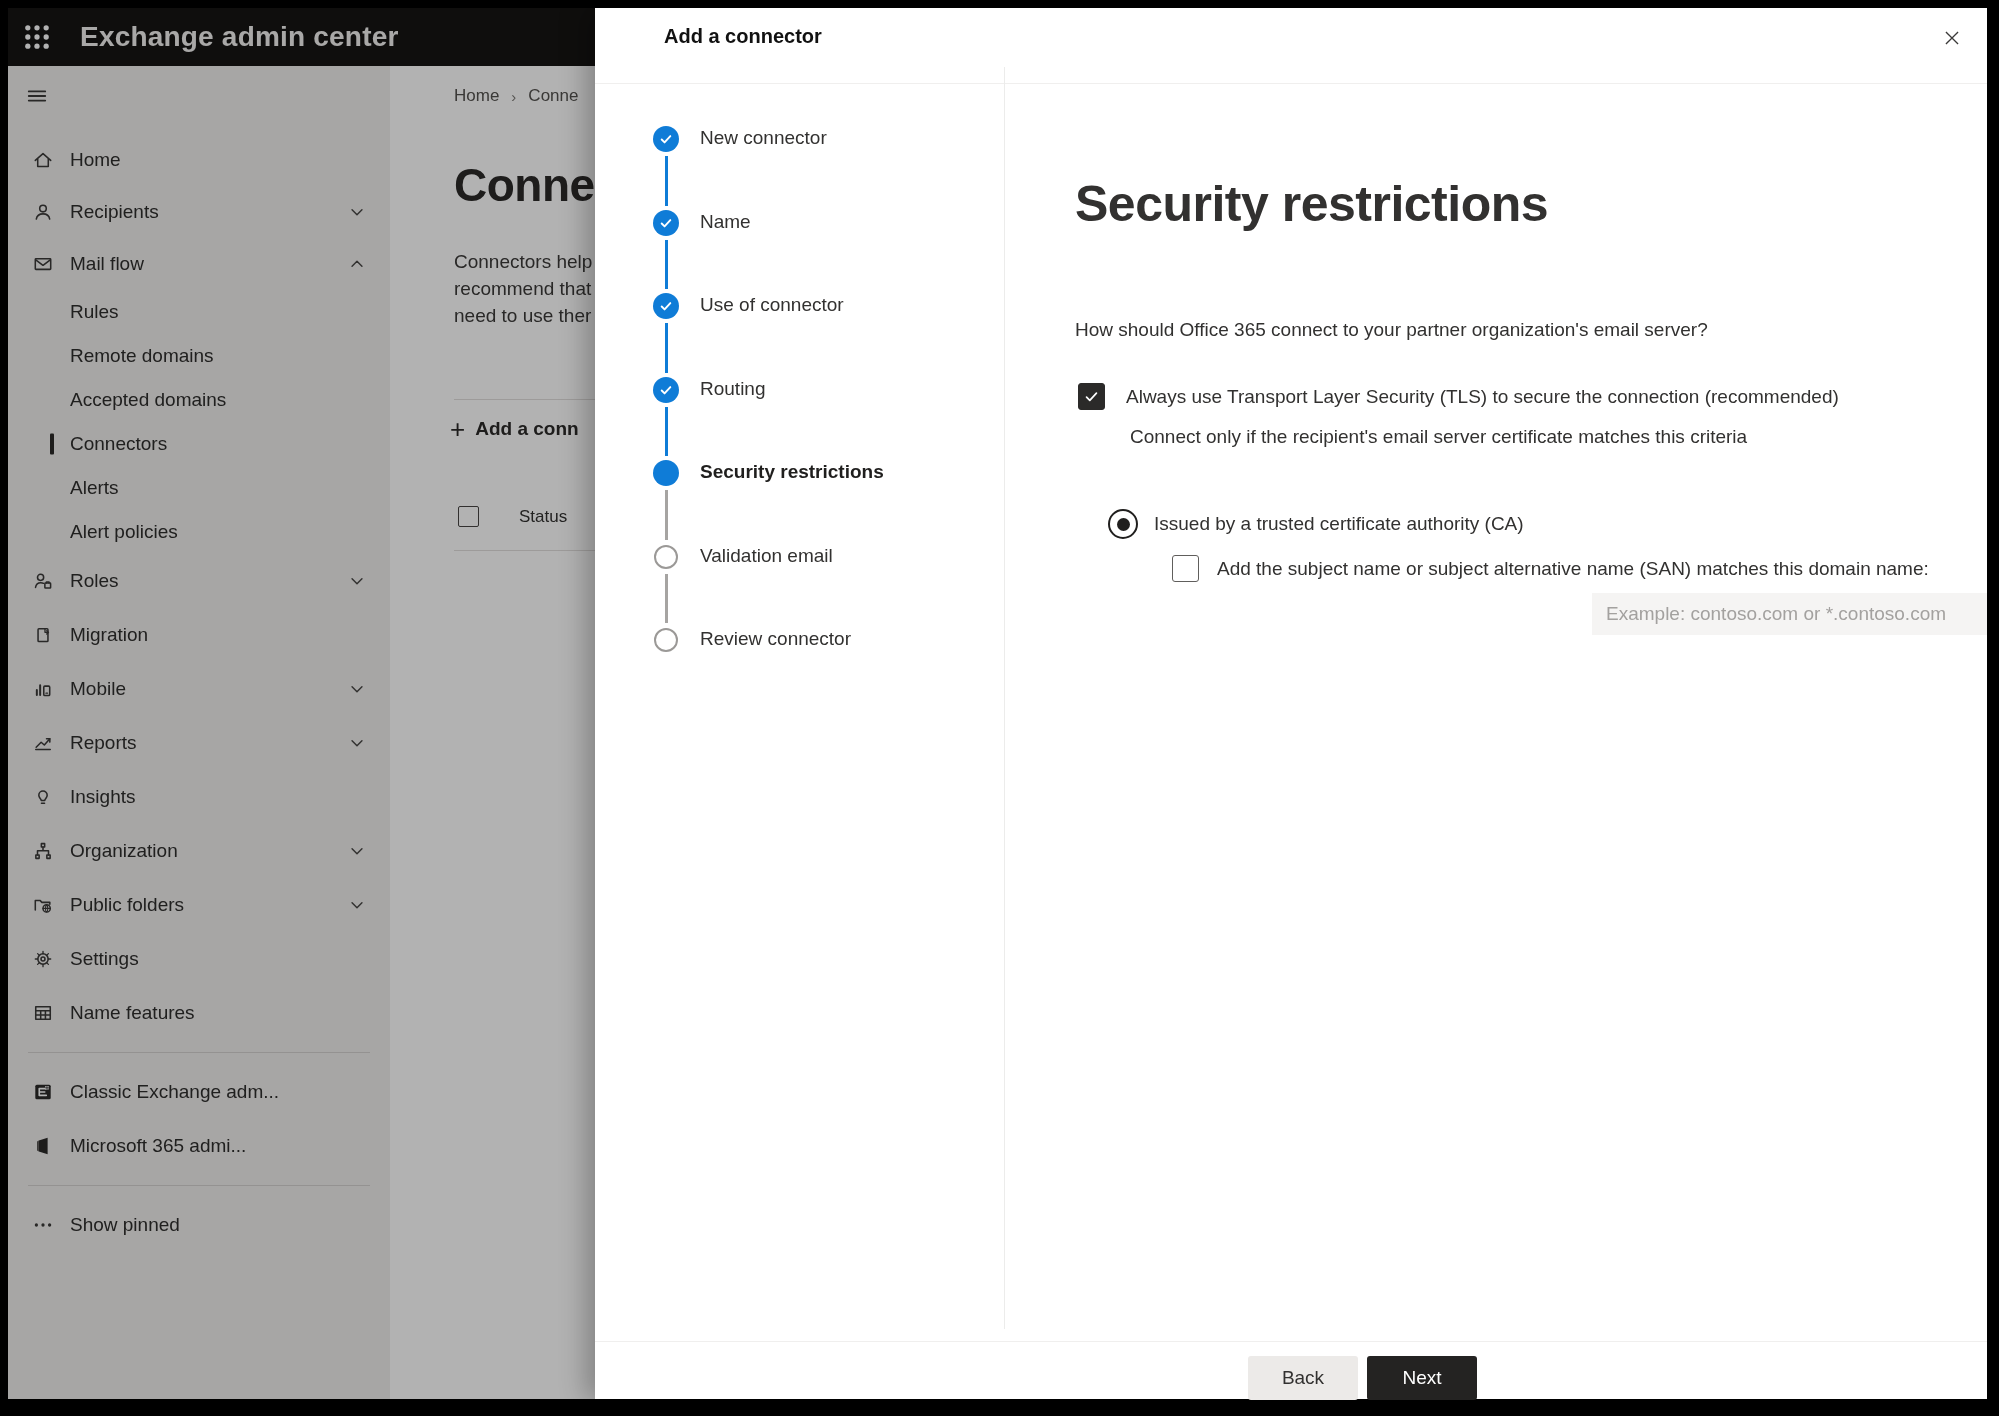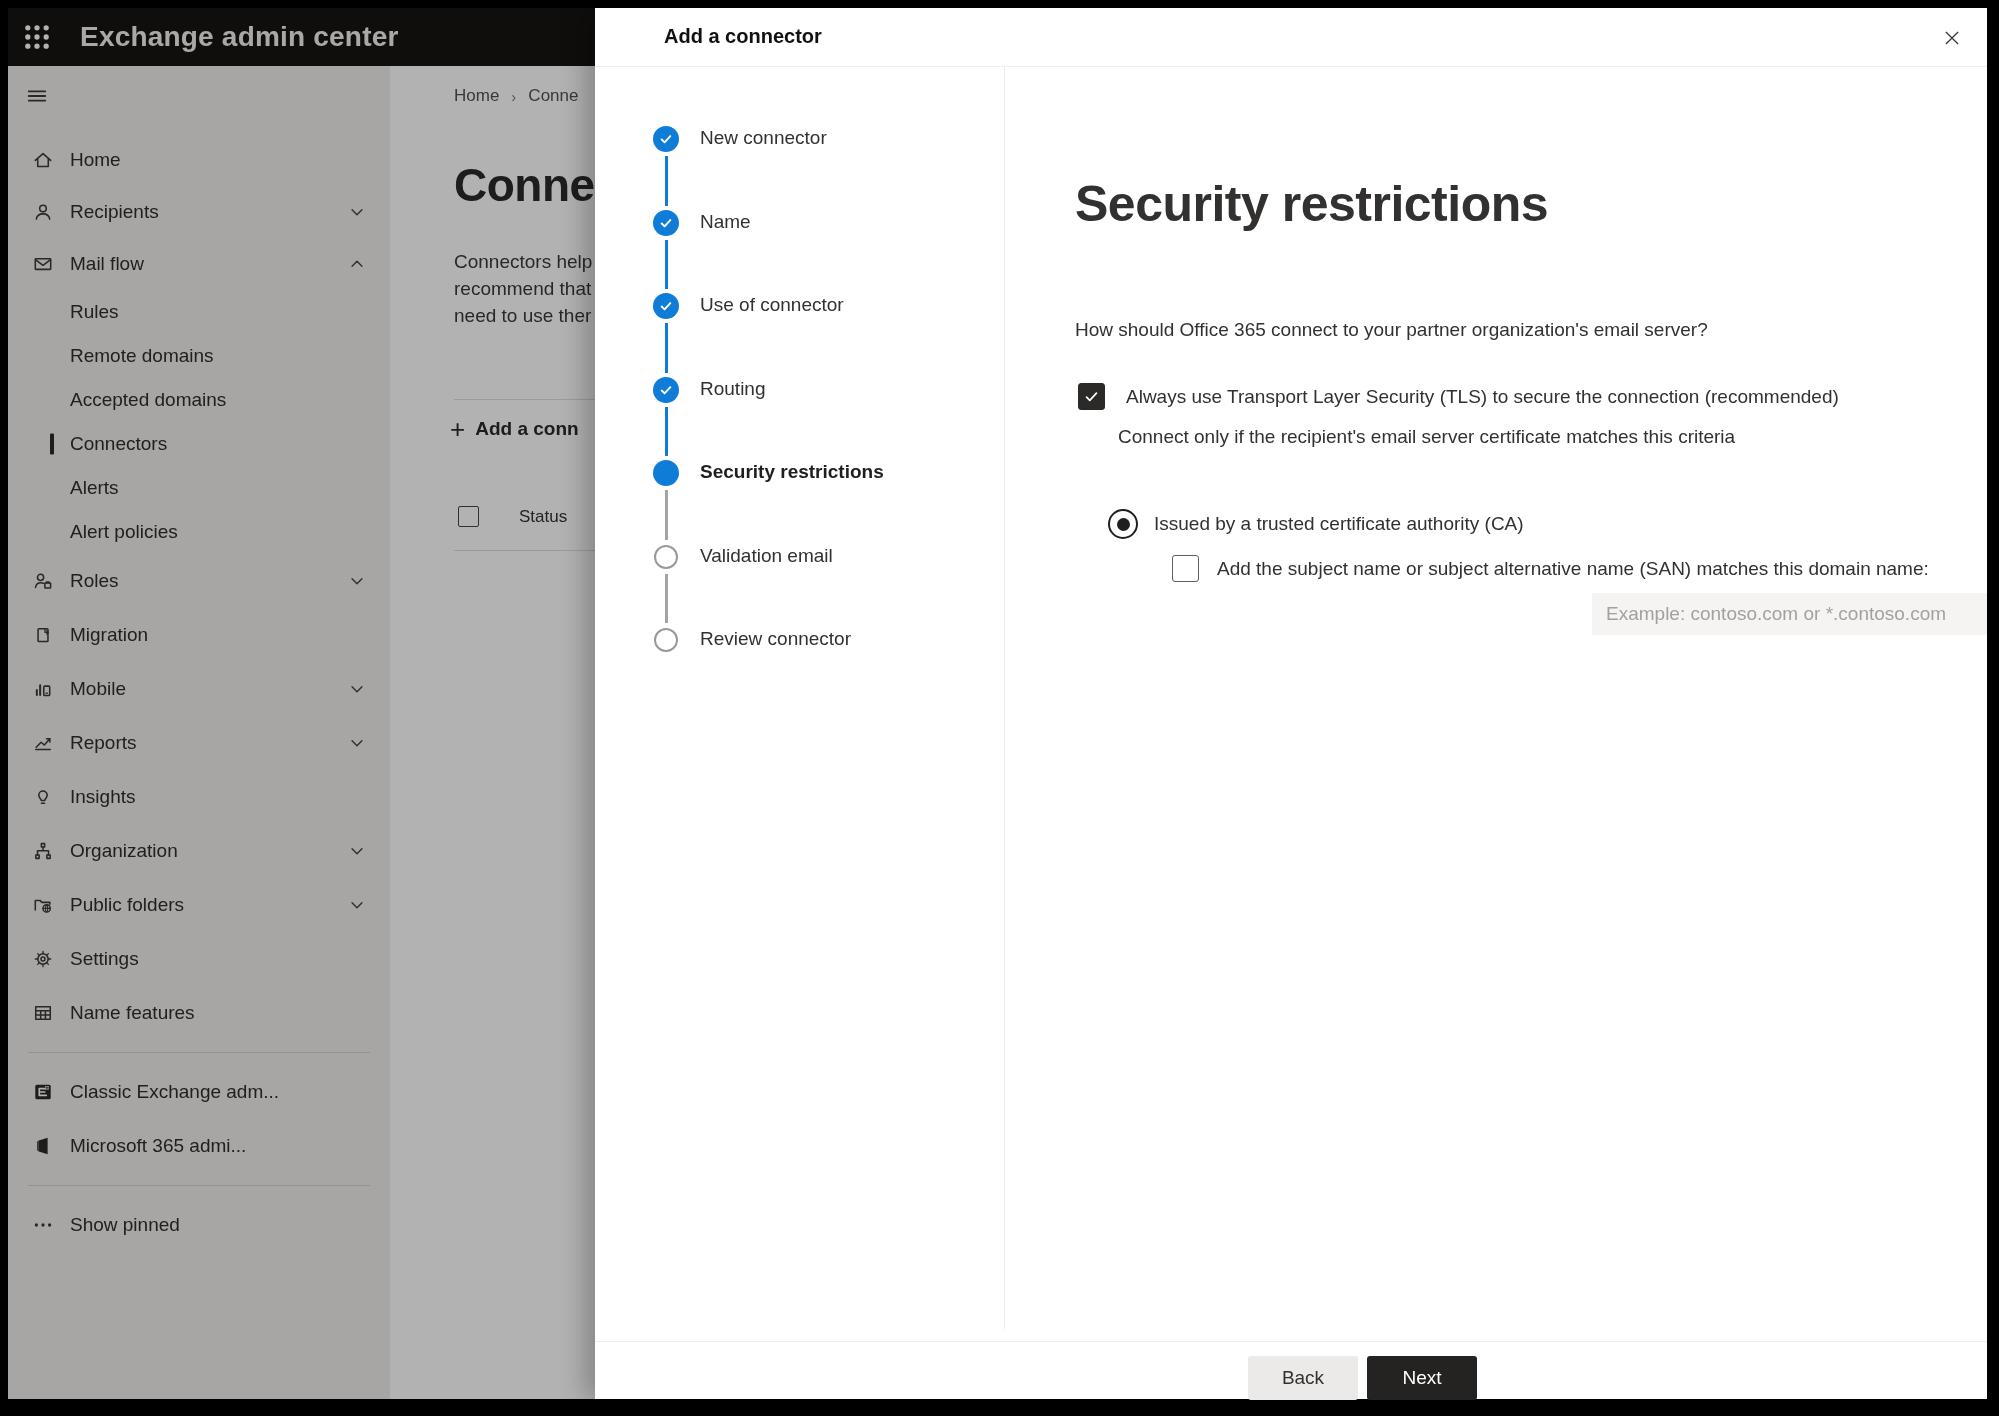"Add a connector" .panel-header { height: 59px -> 76px }
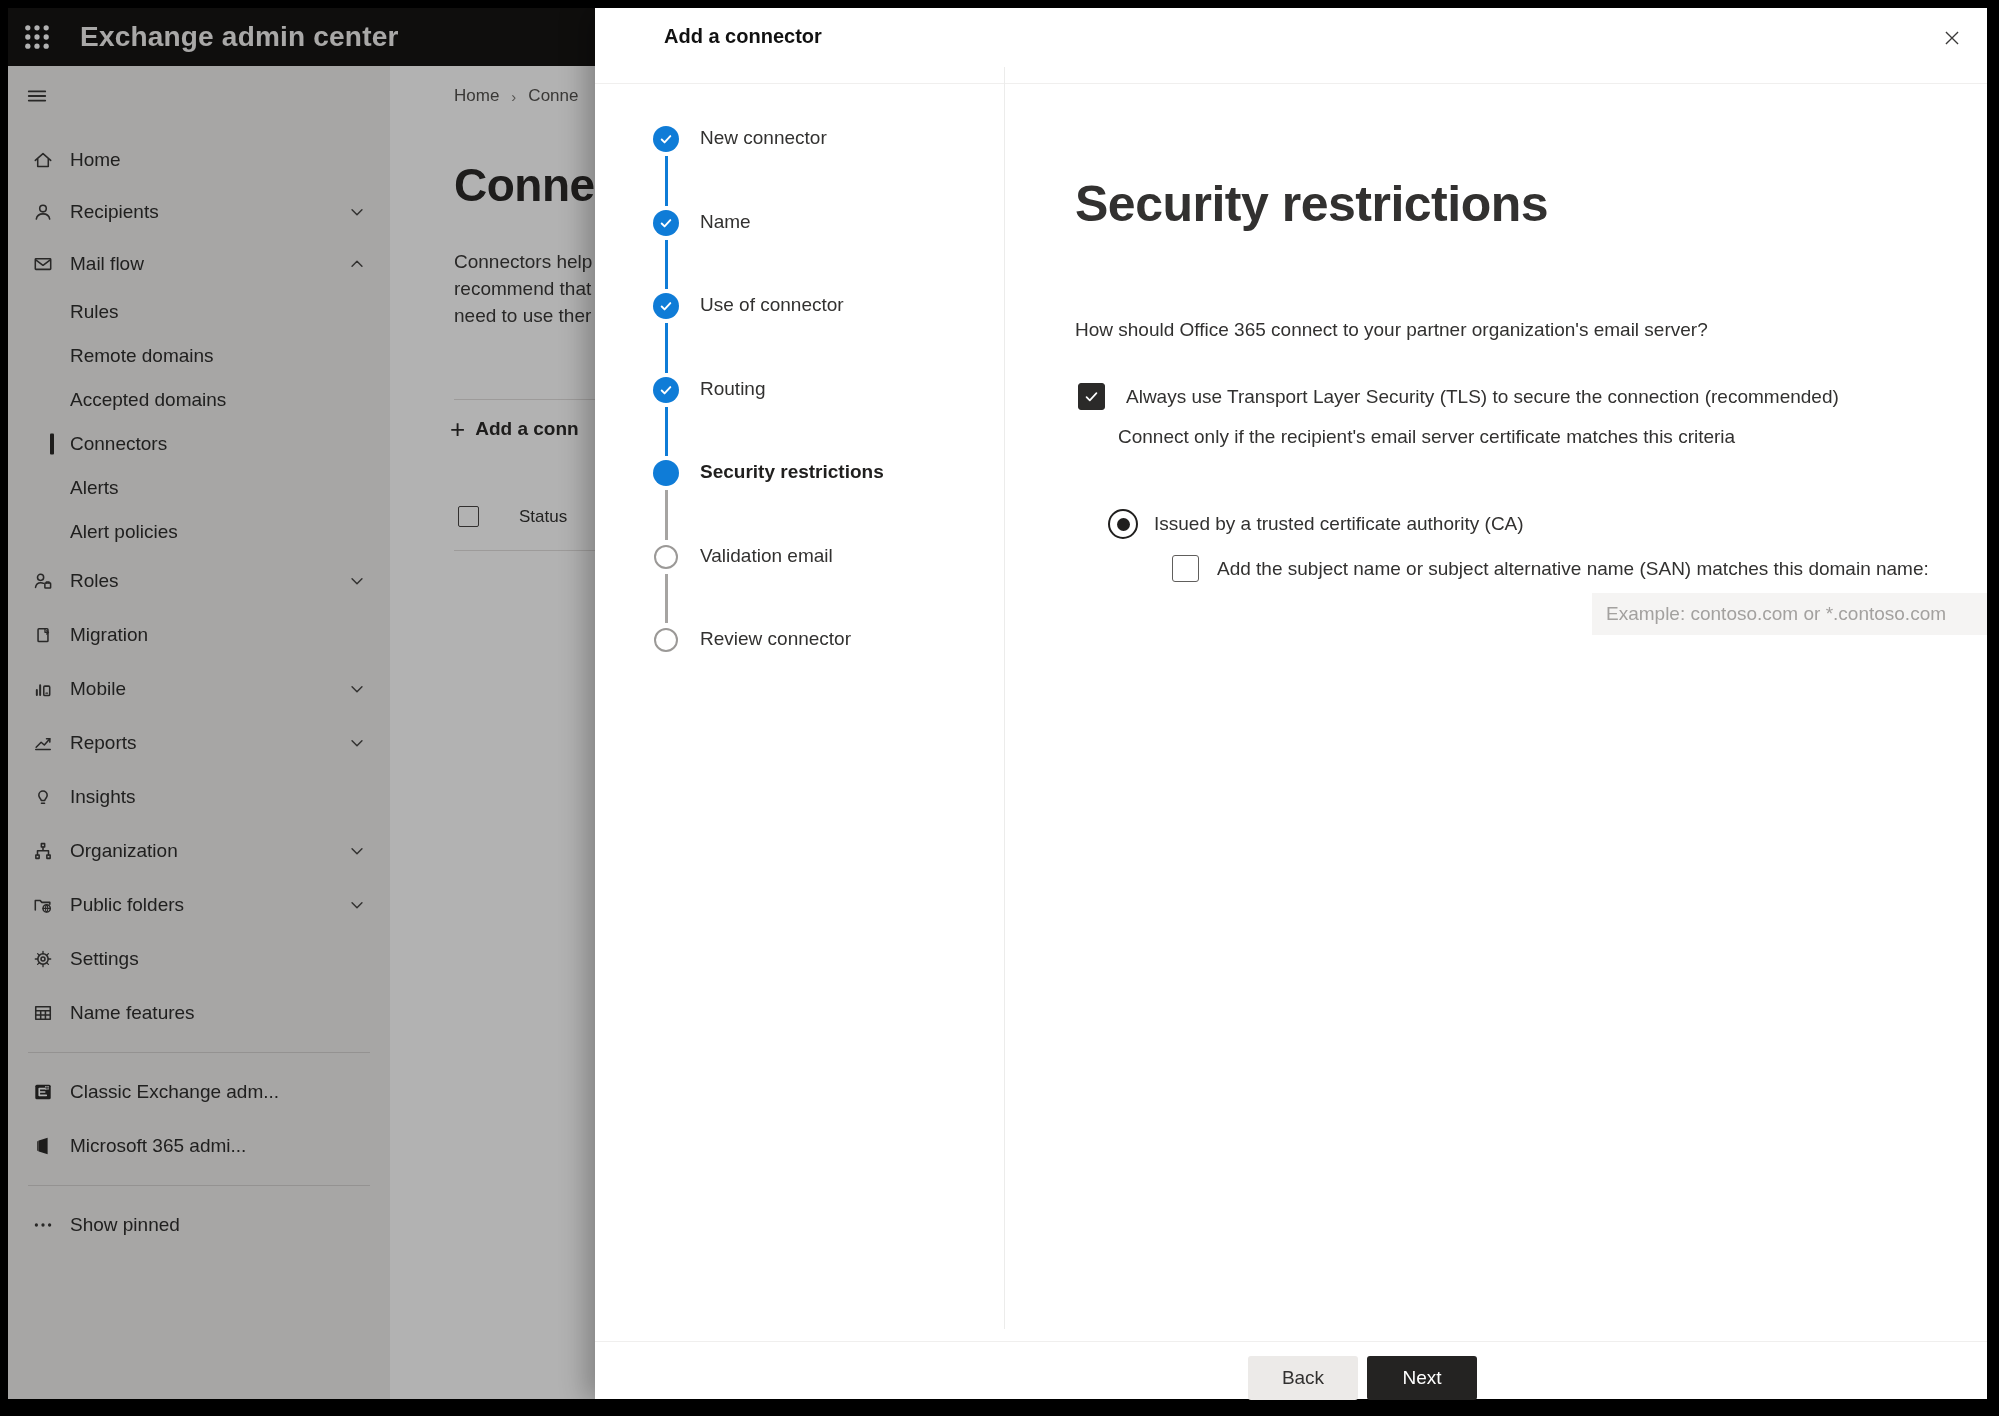"Connect only if the recipient's" .row-label { margin-left: none -> 12px }
